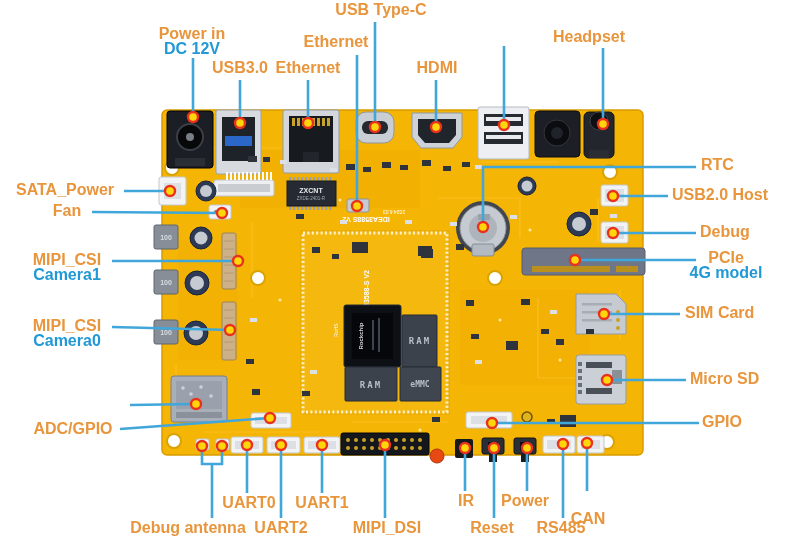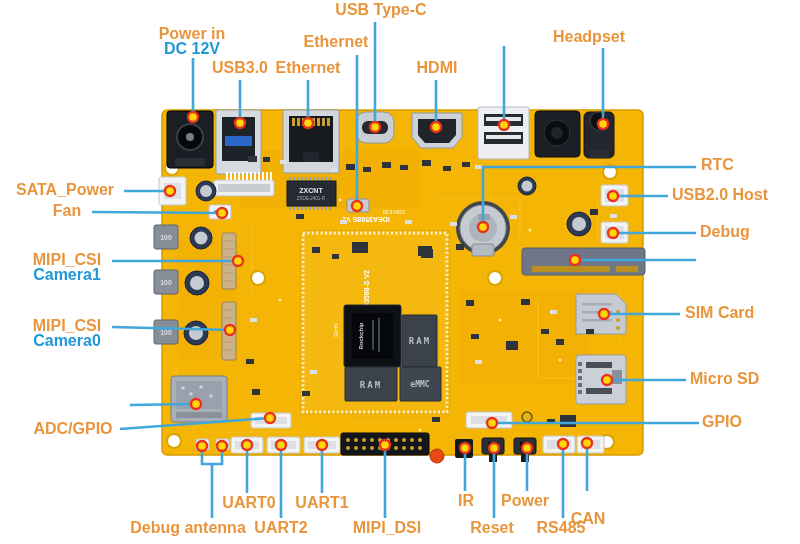"PCIe" div.callout { html: none -> <div> <span>PCIe</span> <span>4G model</span> </div> }
